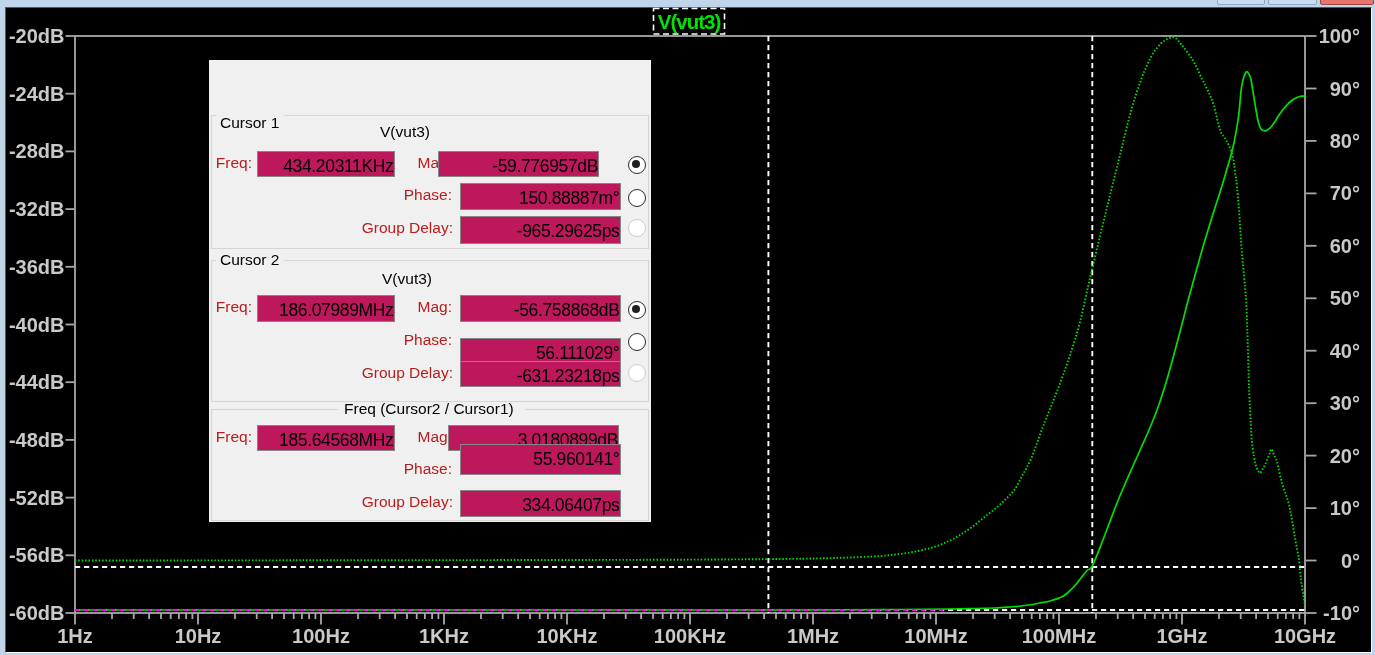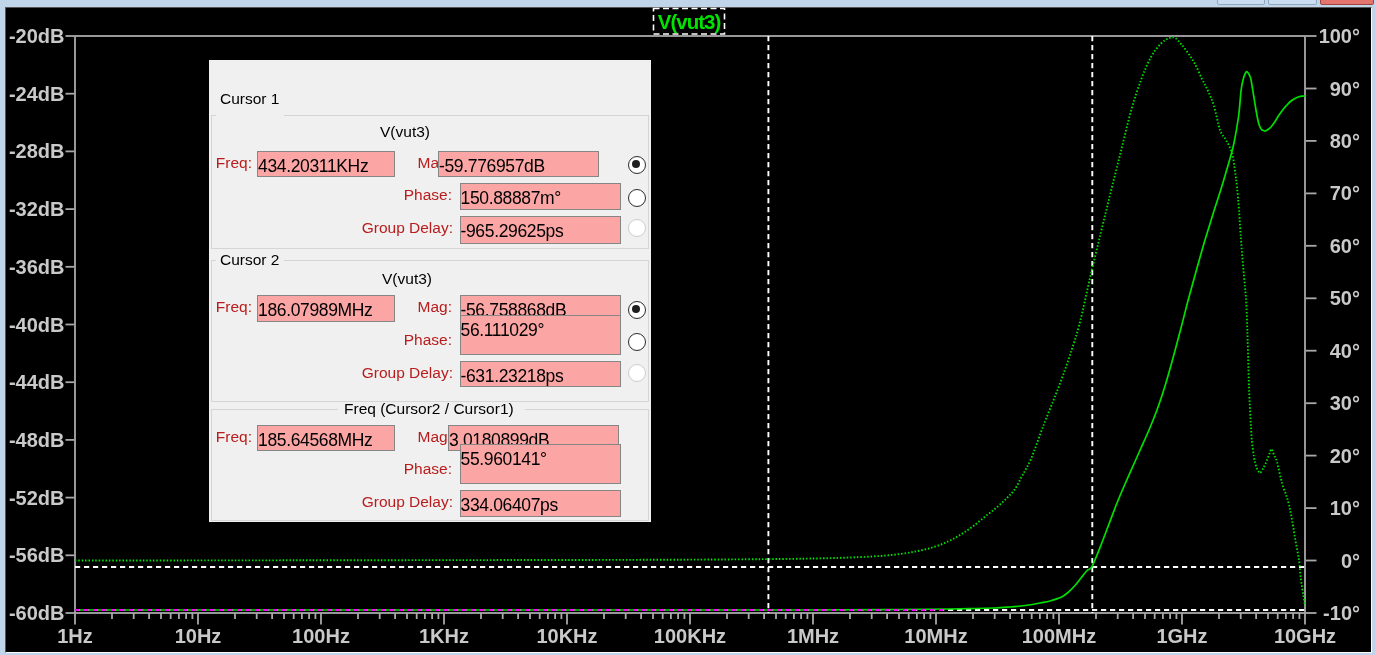"Cursor 1" div.gcap { top: 90px -> 114px }
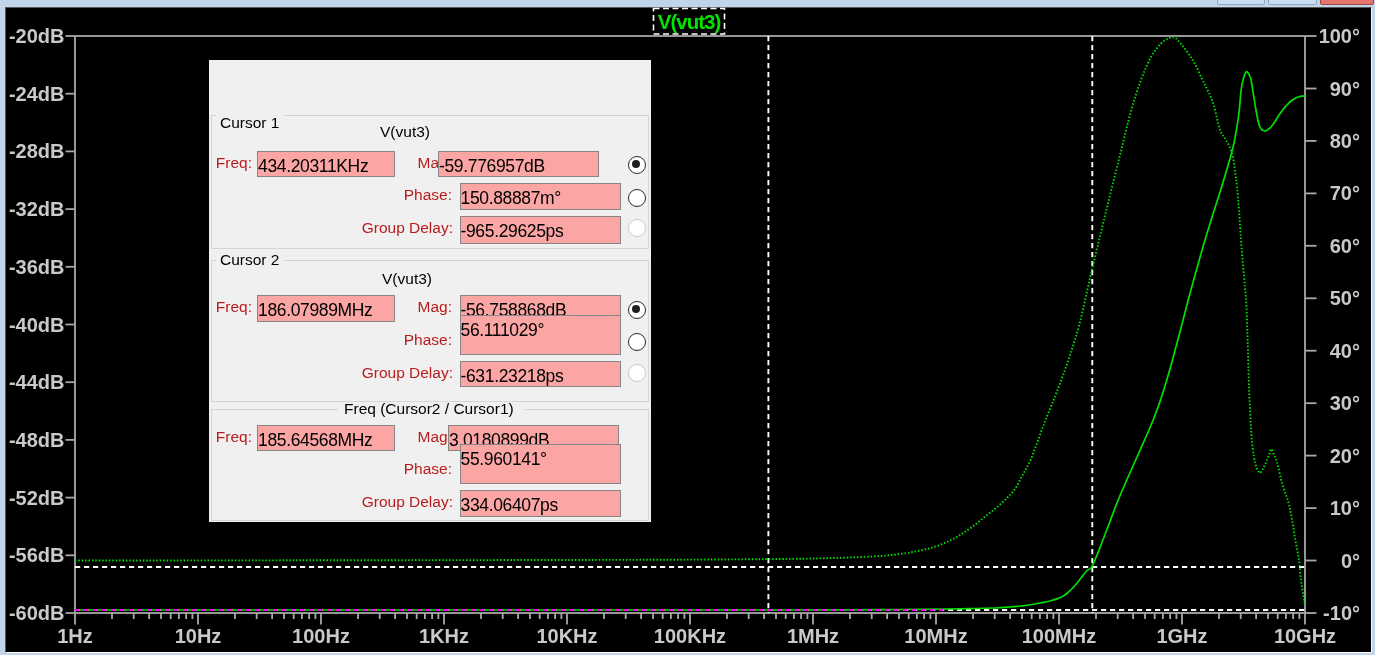"434.20311KHz" .vbox { background: #fca5a5 -> #be185d; text-align: left -> right }
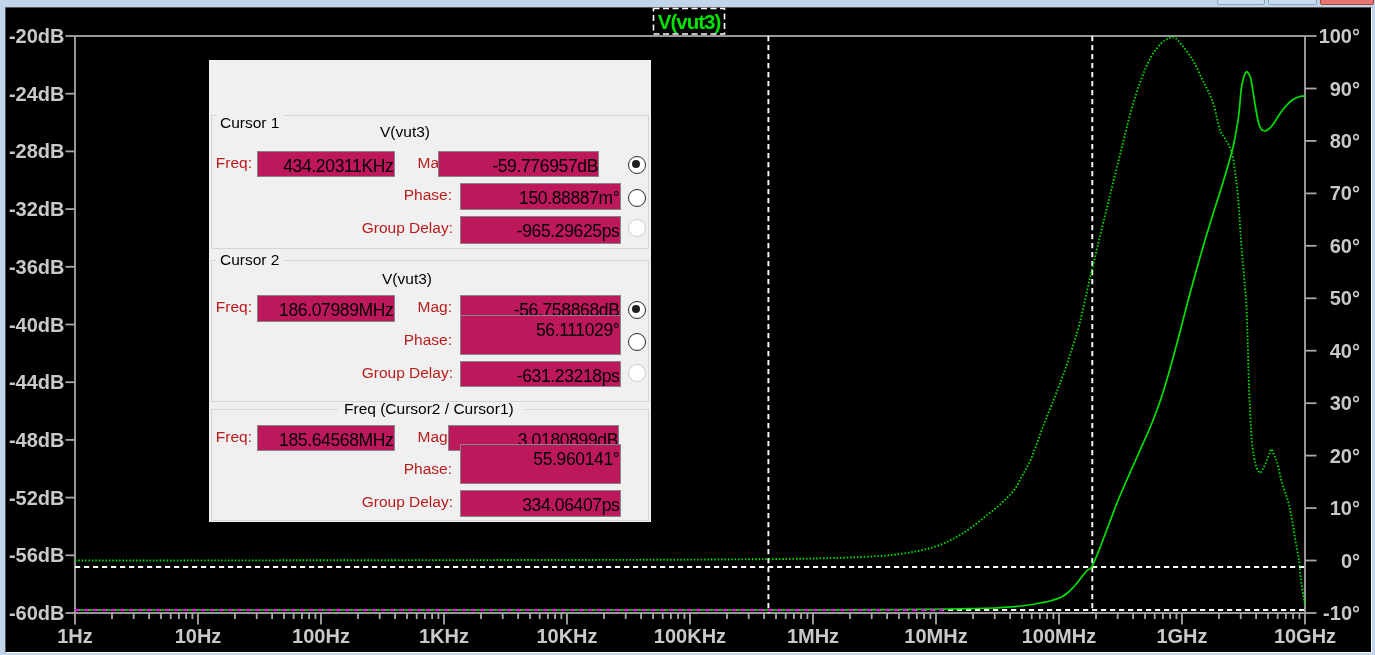"56.111029°" div.vbox { top: 315px -> 338px }
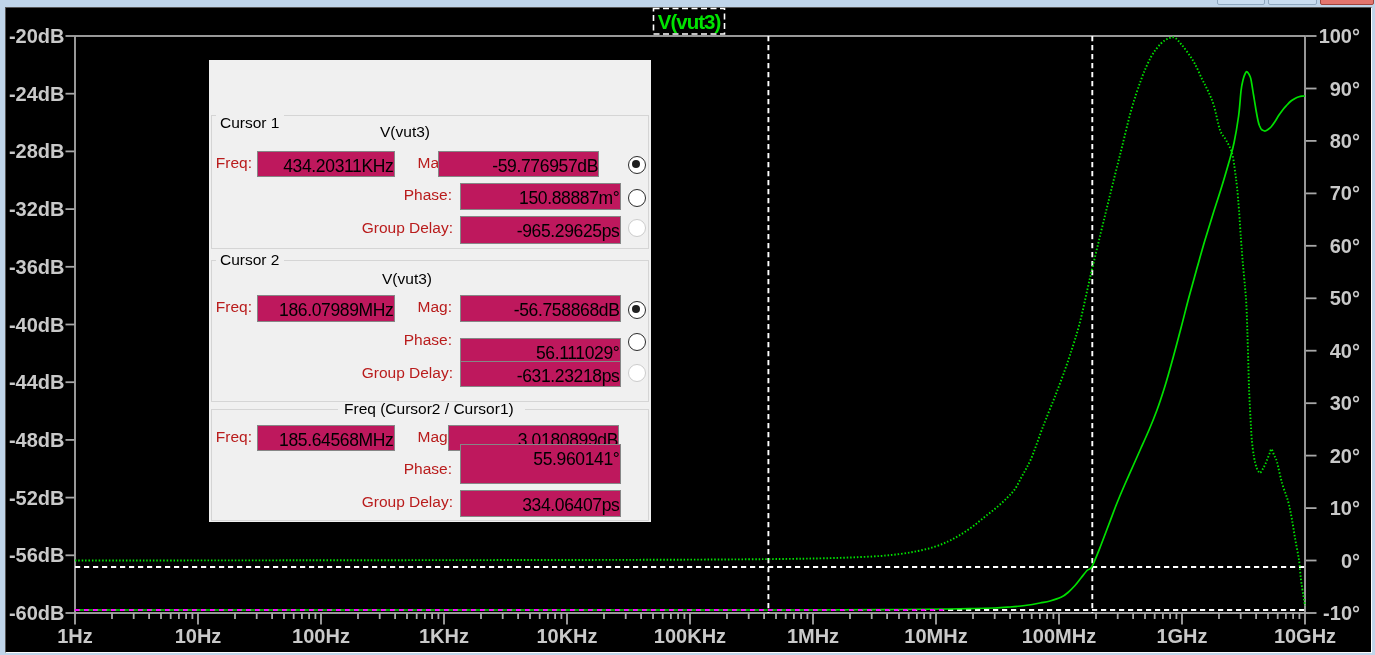"55.960141°" div.vbox { height: 40px -> 31px }
